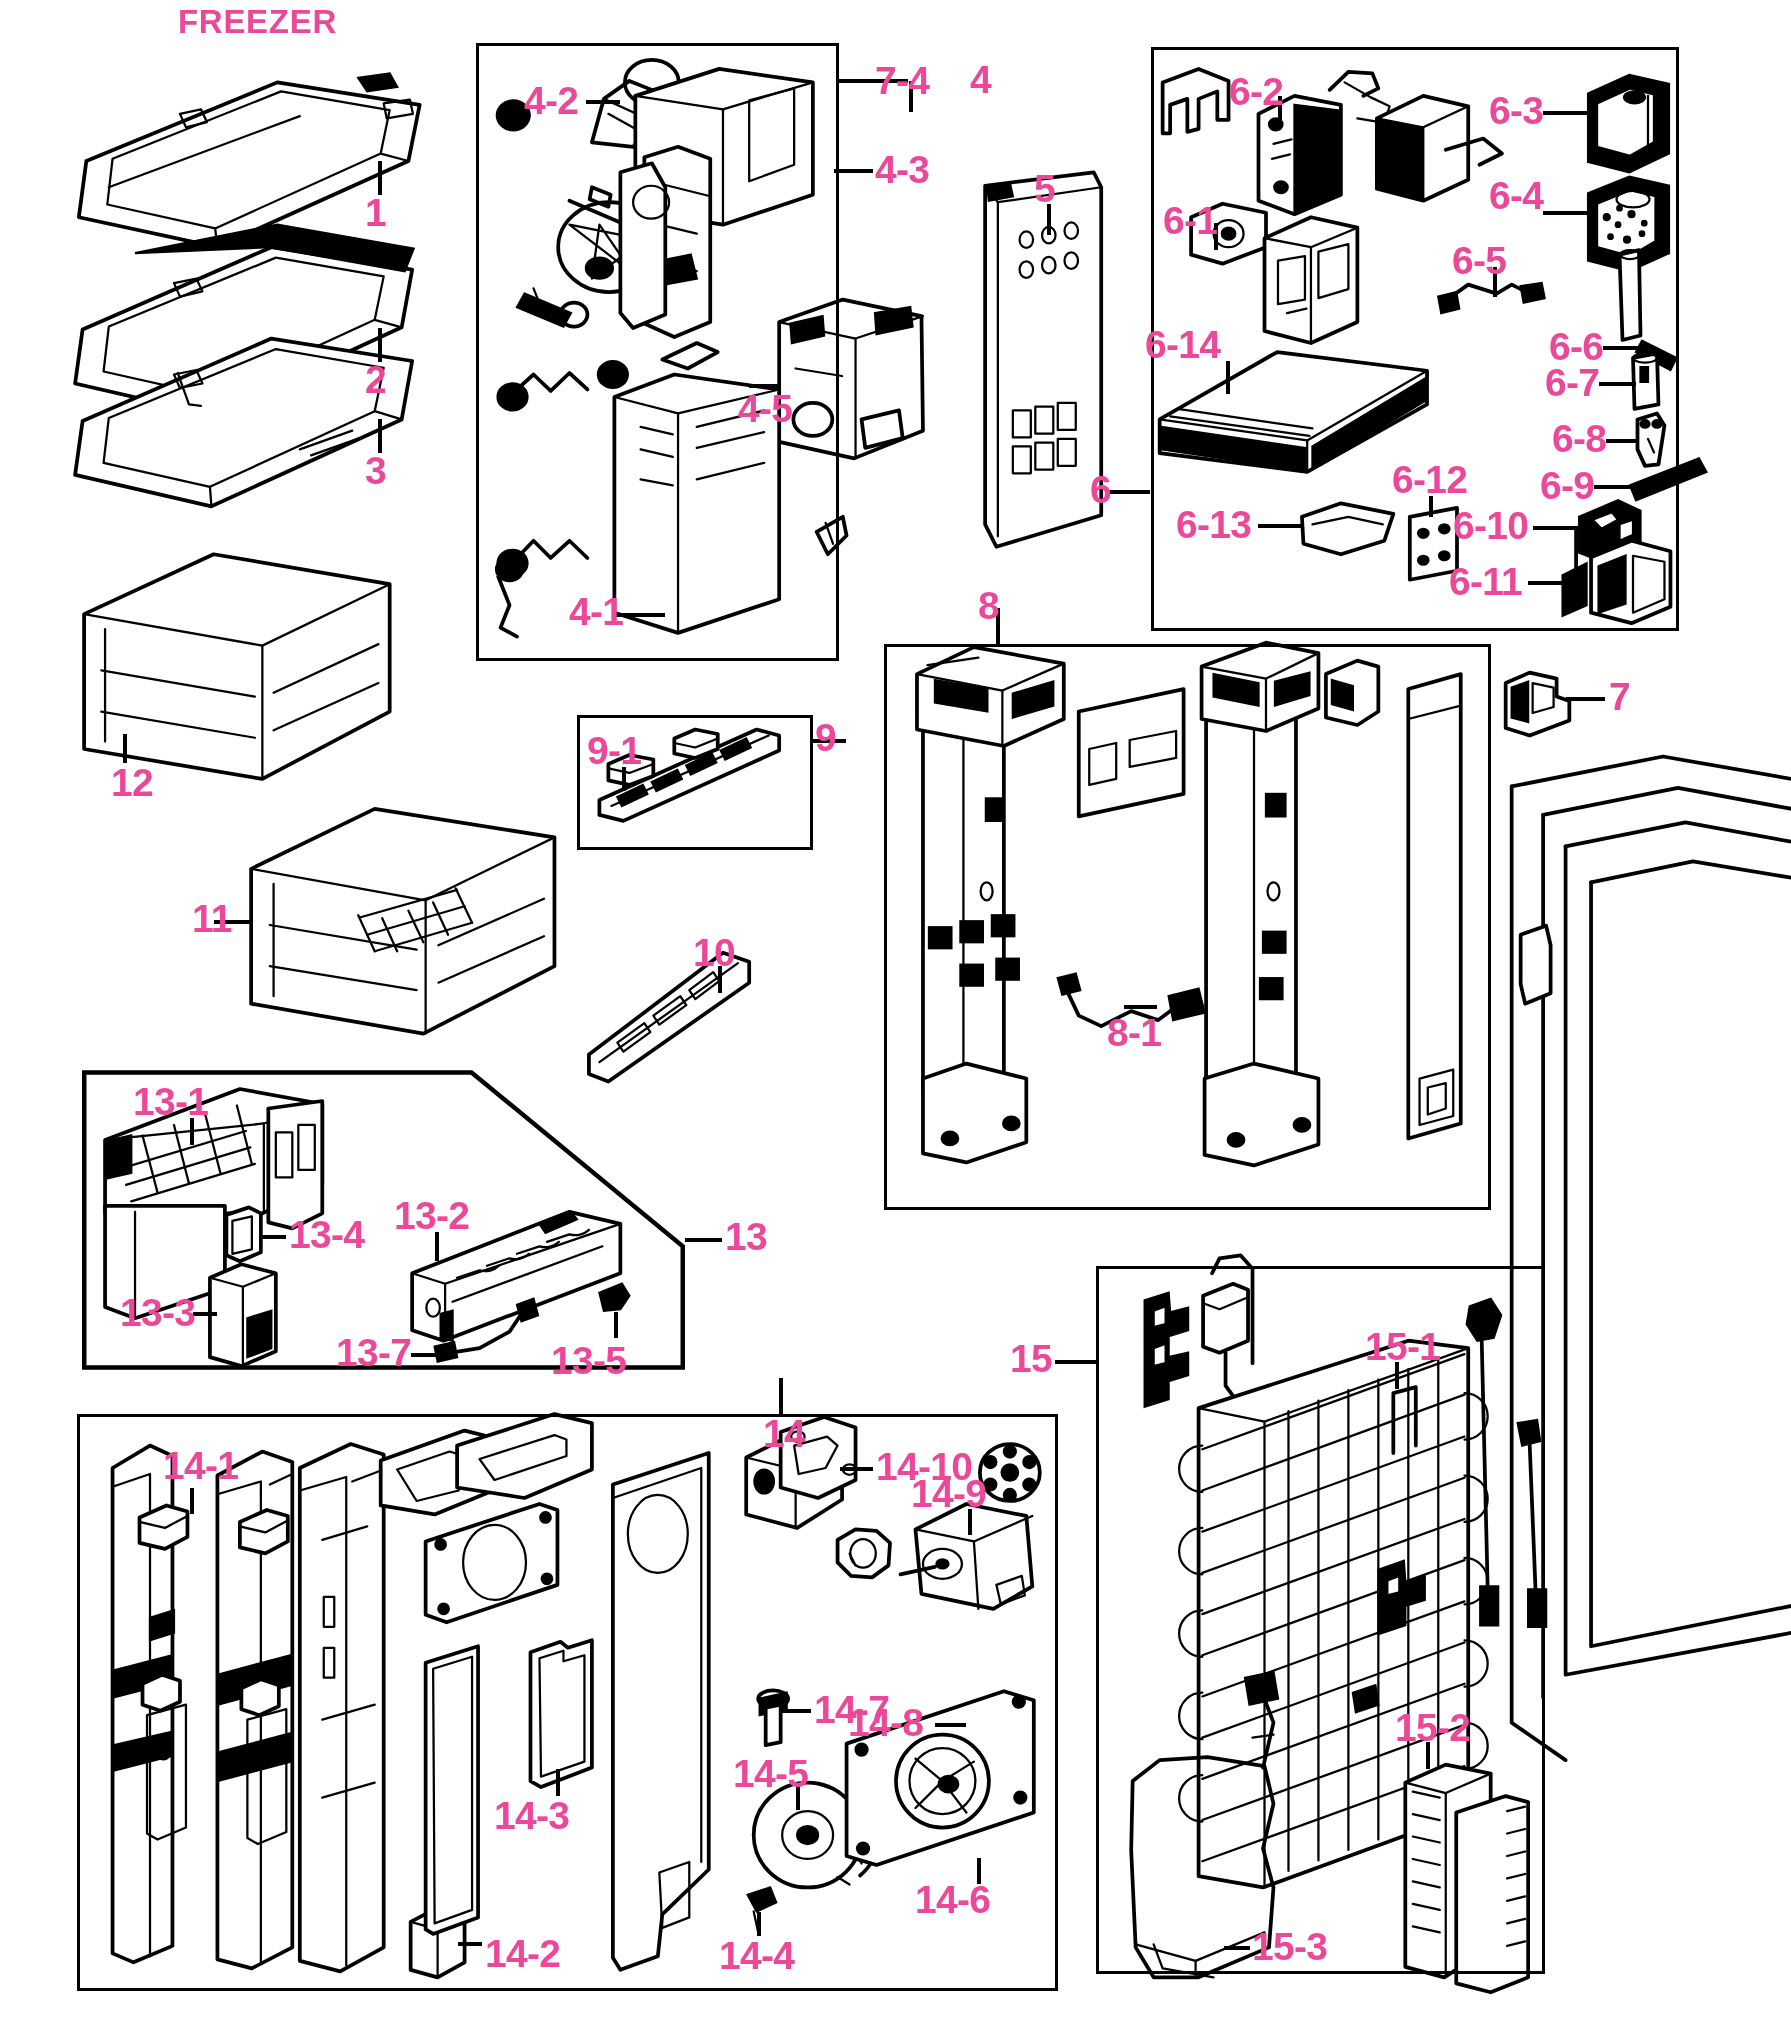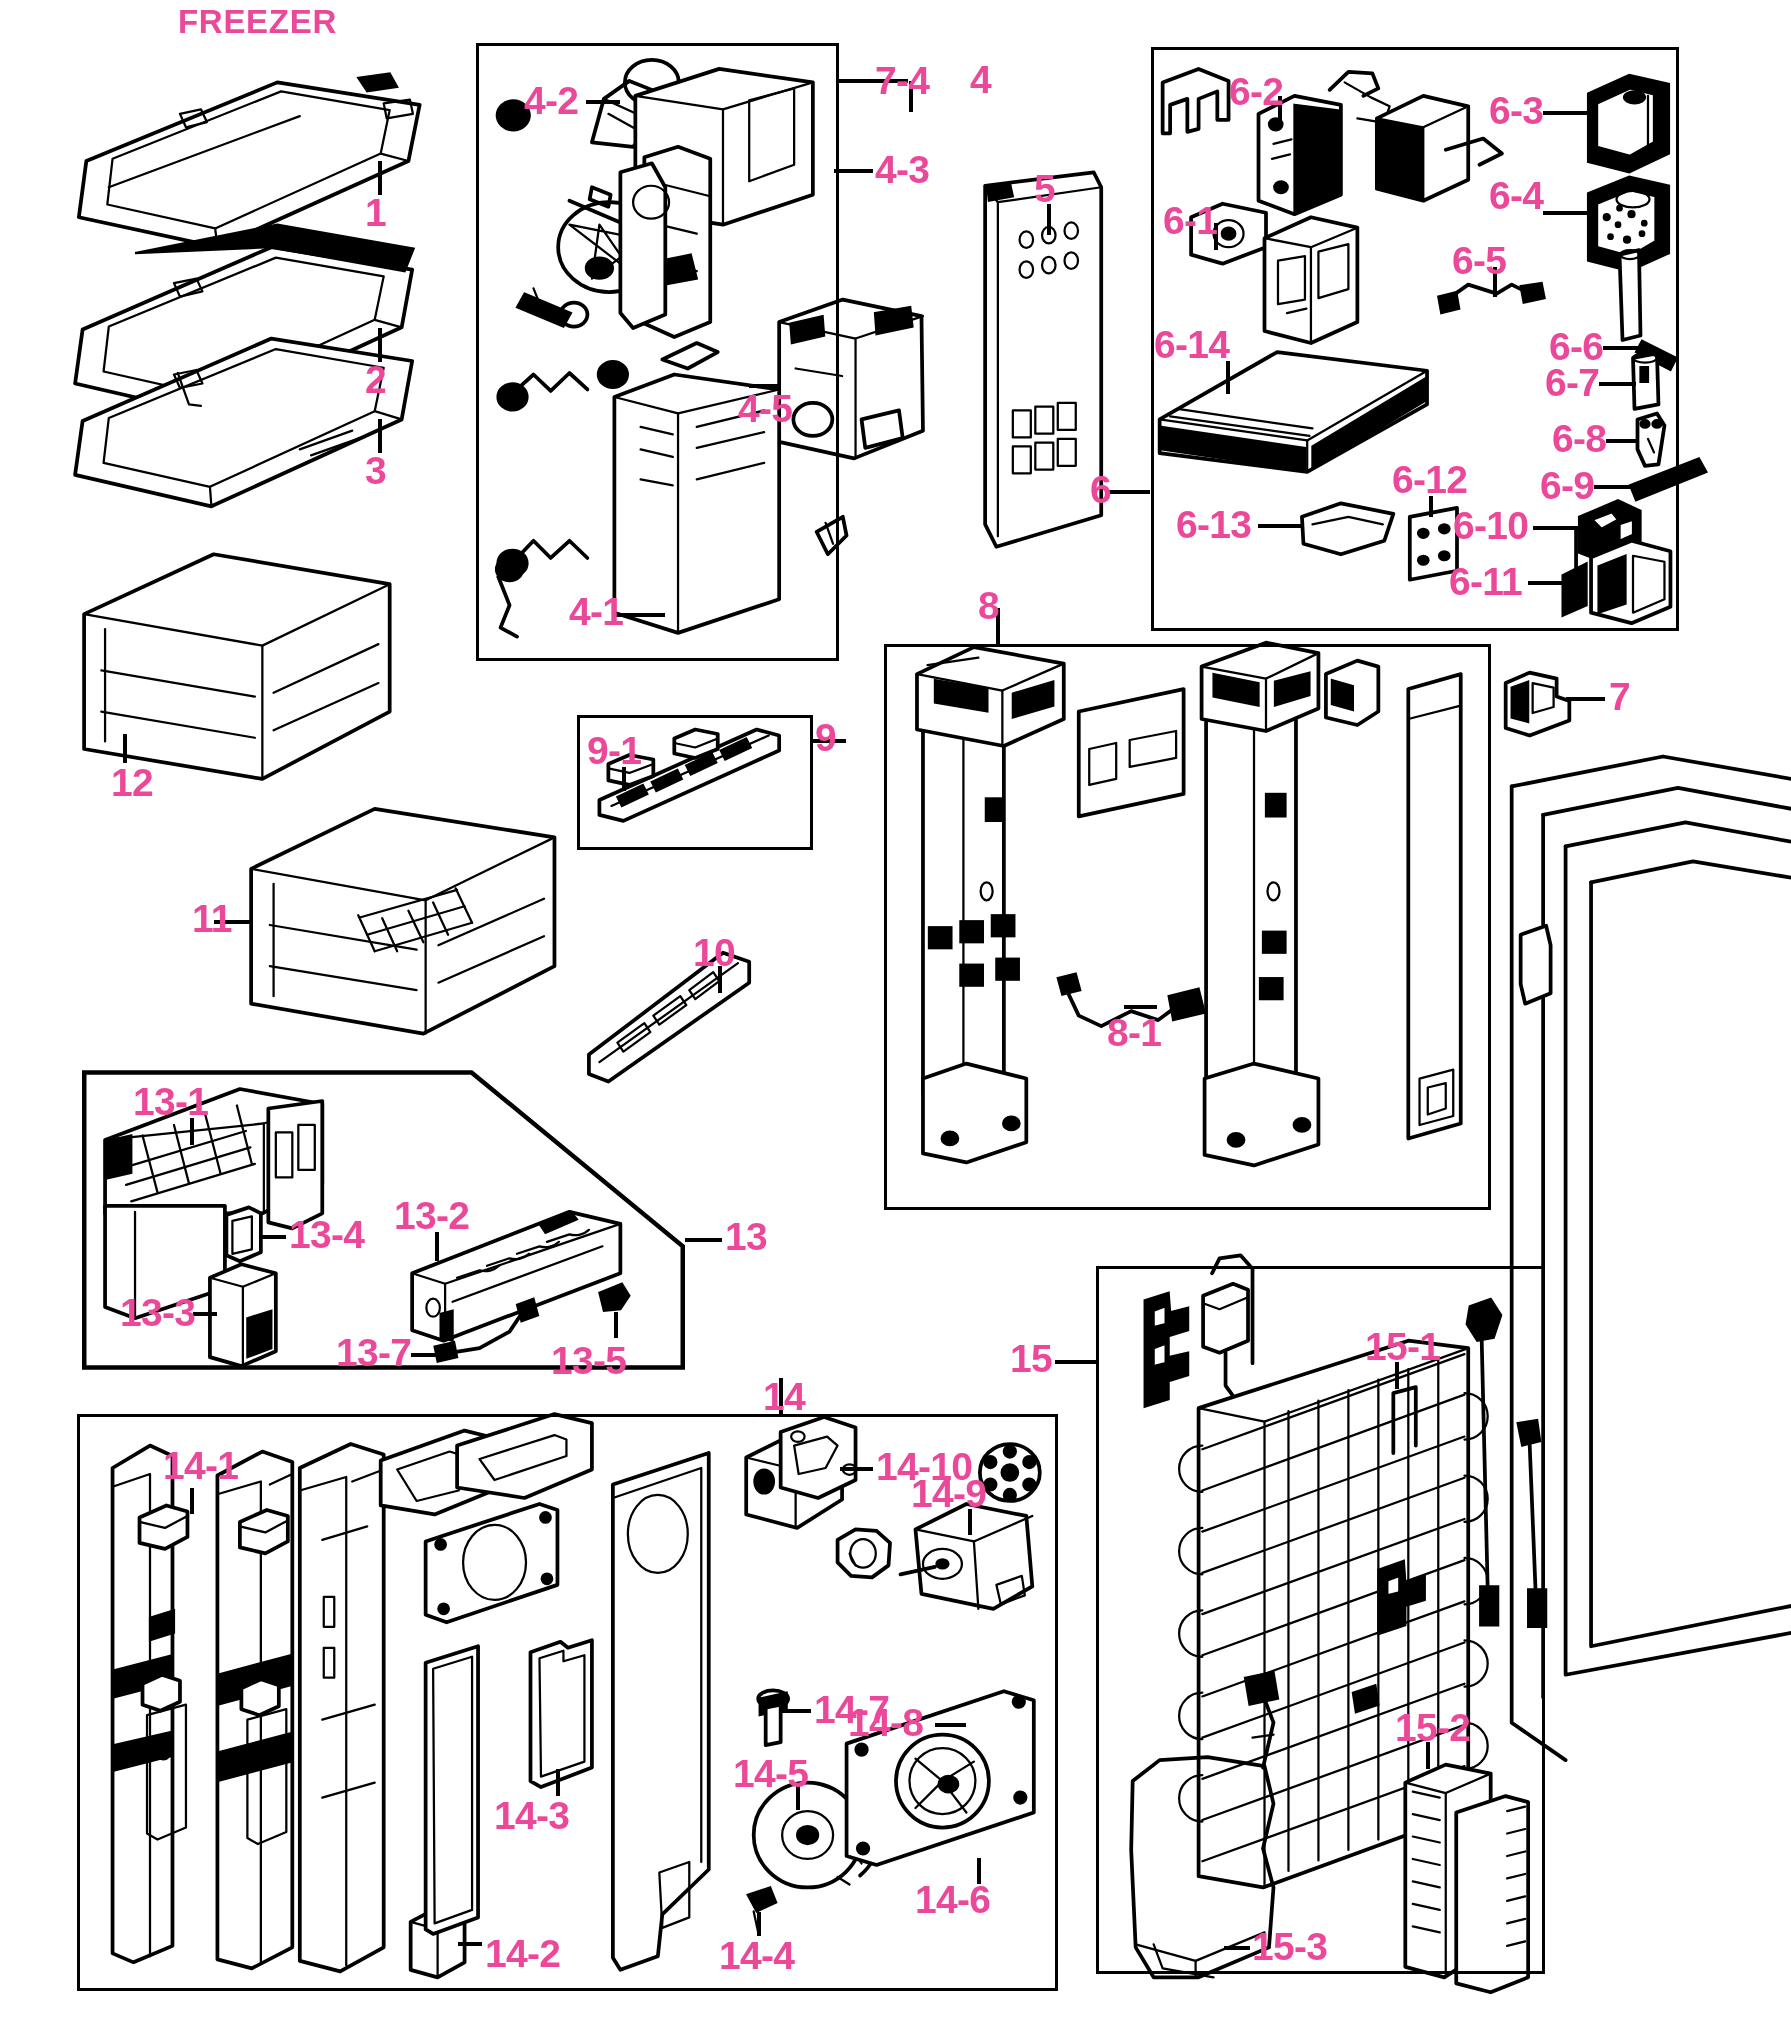"6-14" div.lbl { margin-left: 9px -> none }
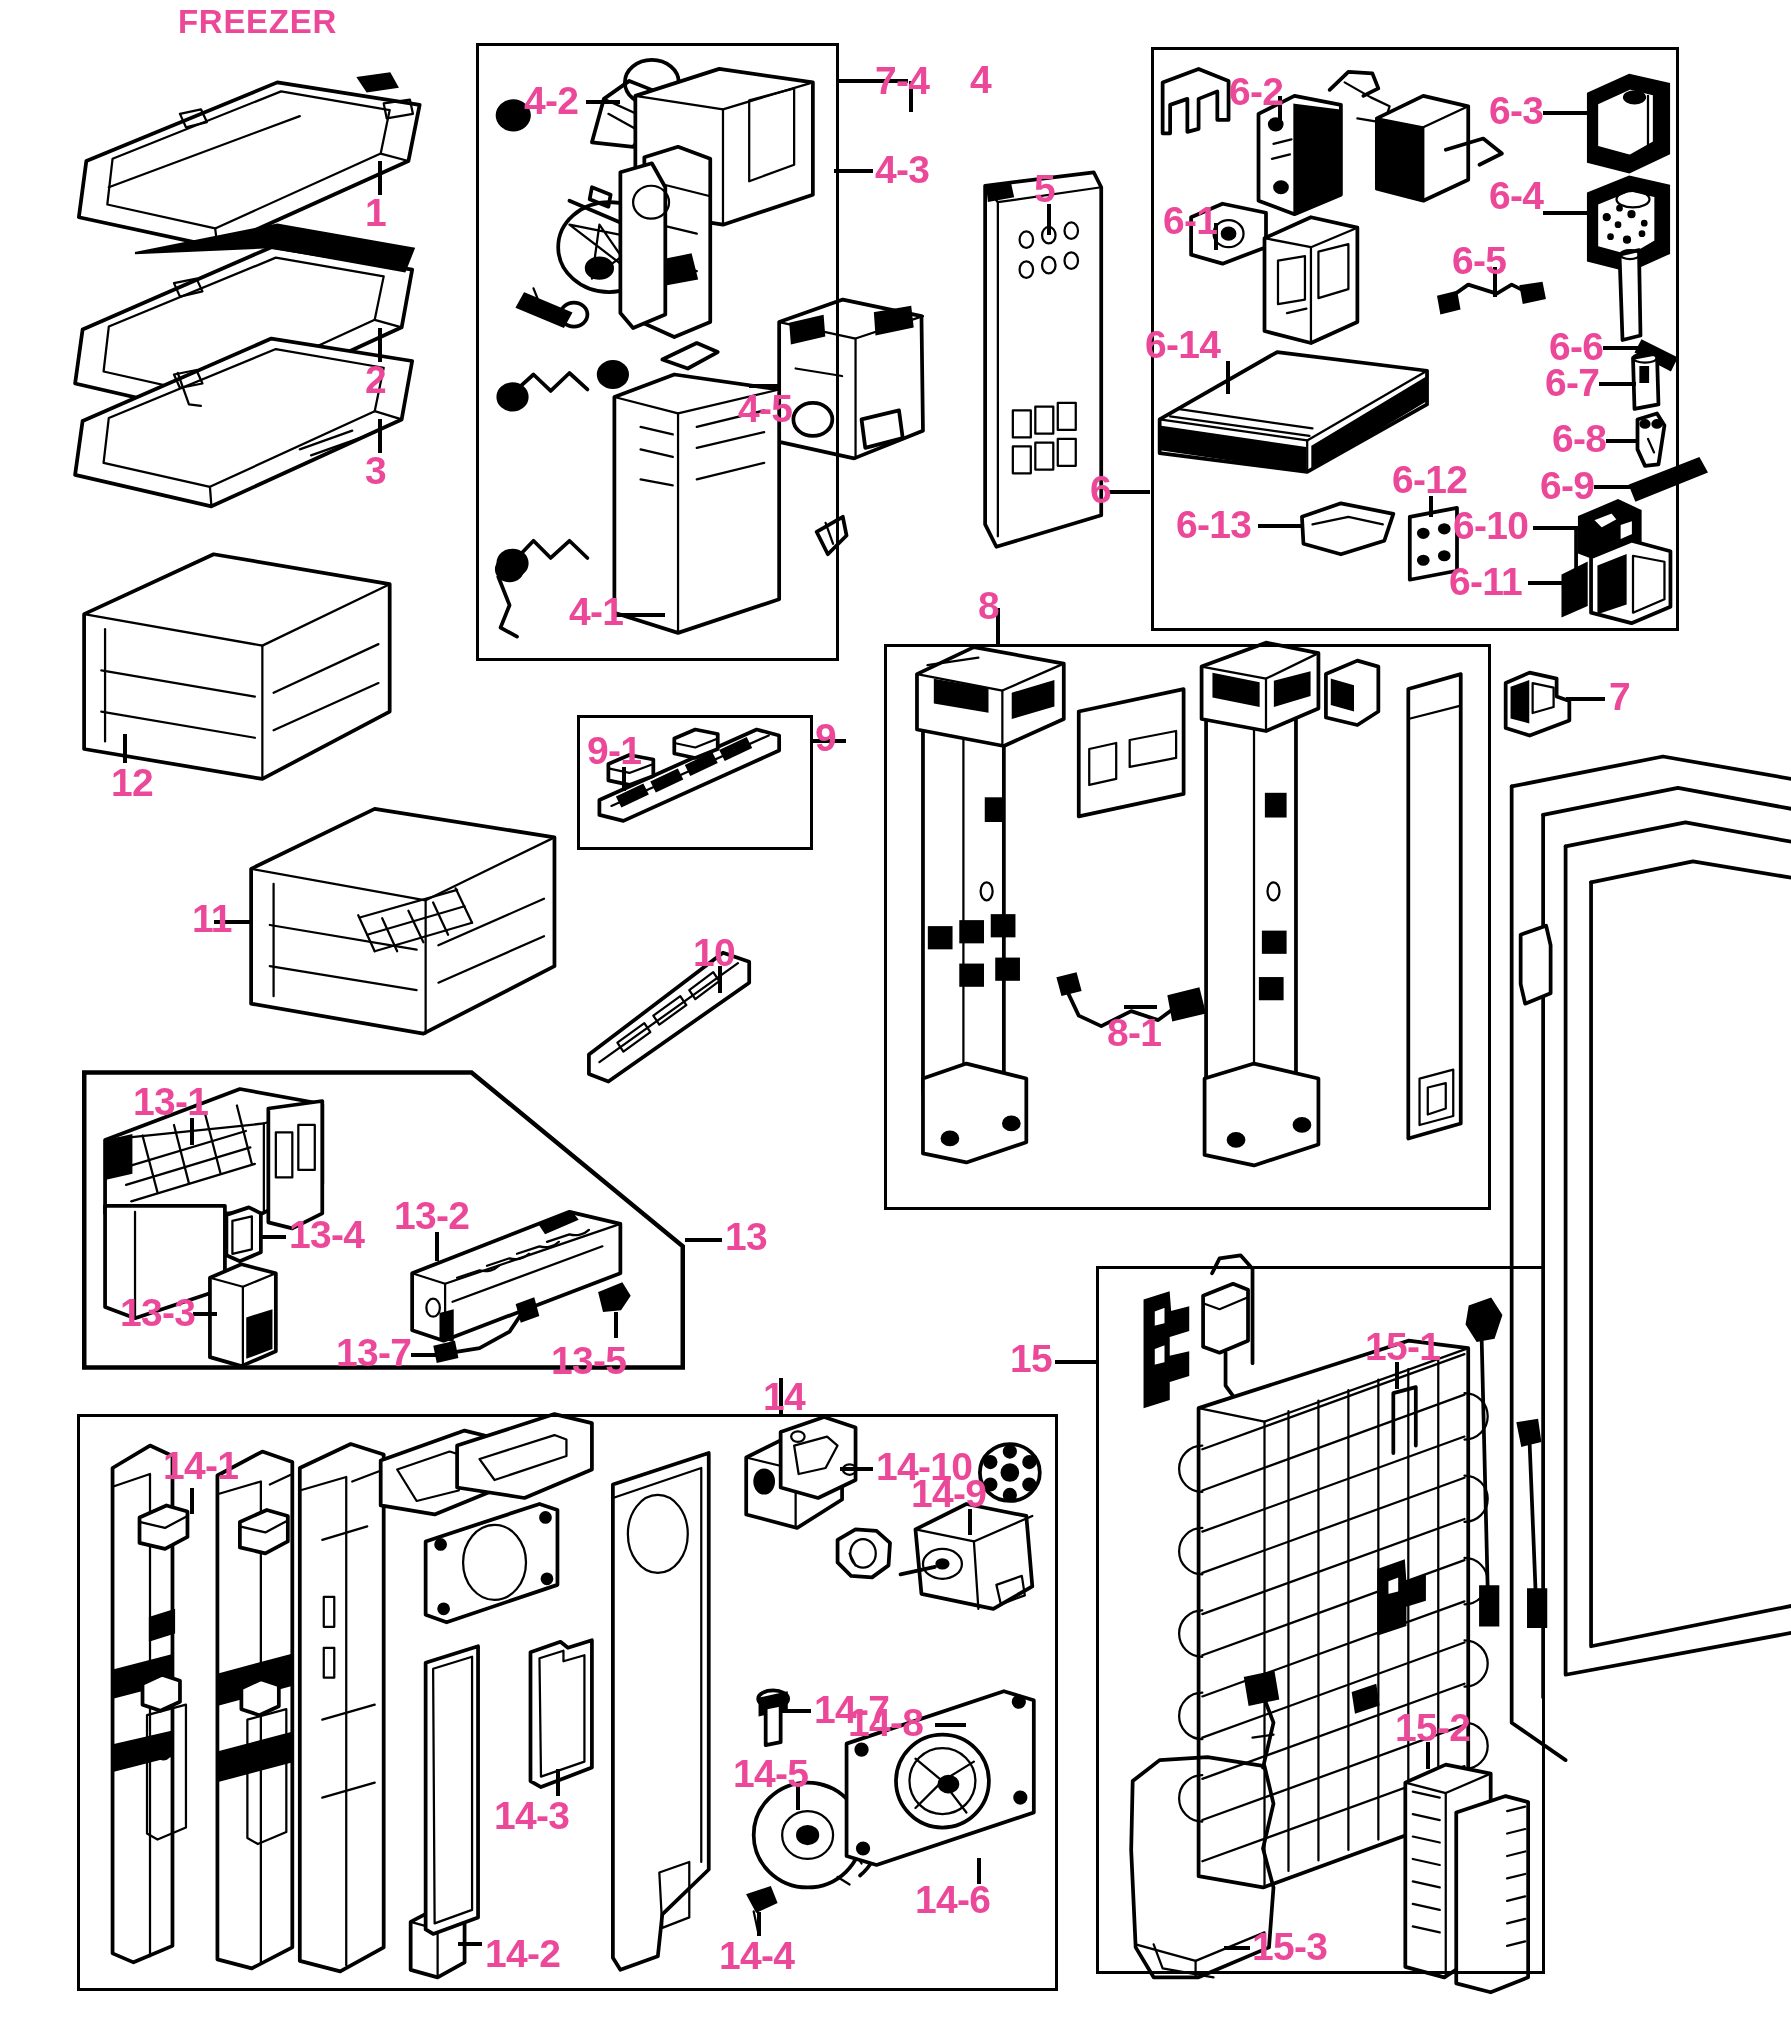"14" div.lbl { top: 1377px -> 1414px }
